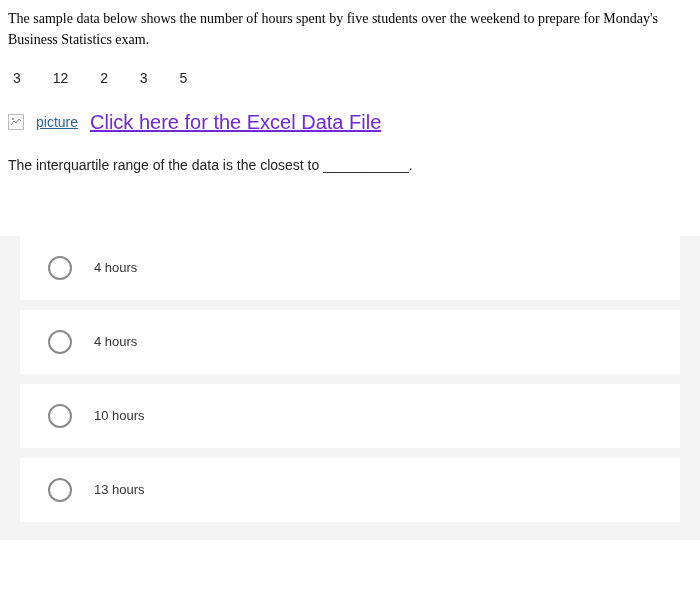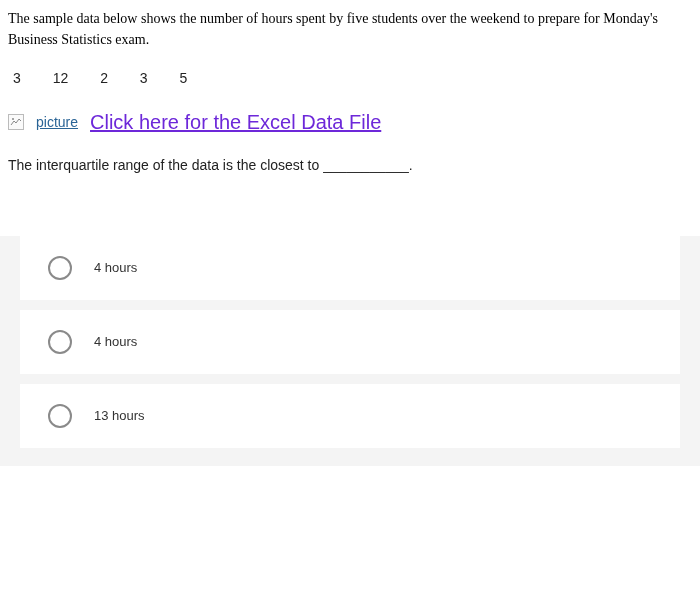"10 hours" div.option-row { html: none -> <div> <div></div> <span>10 hours</span> </div> }
